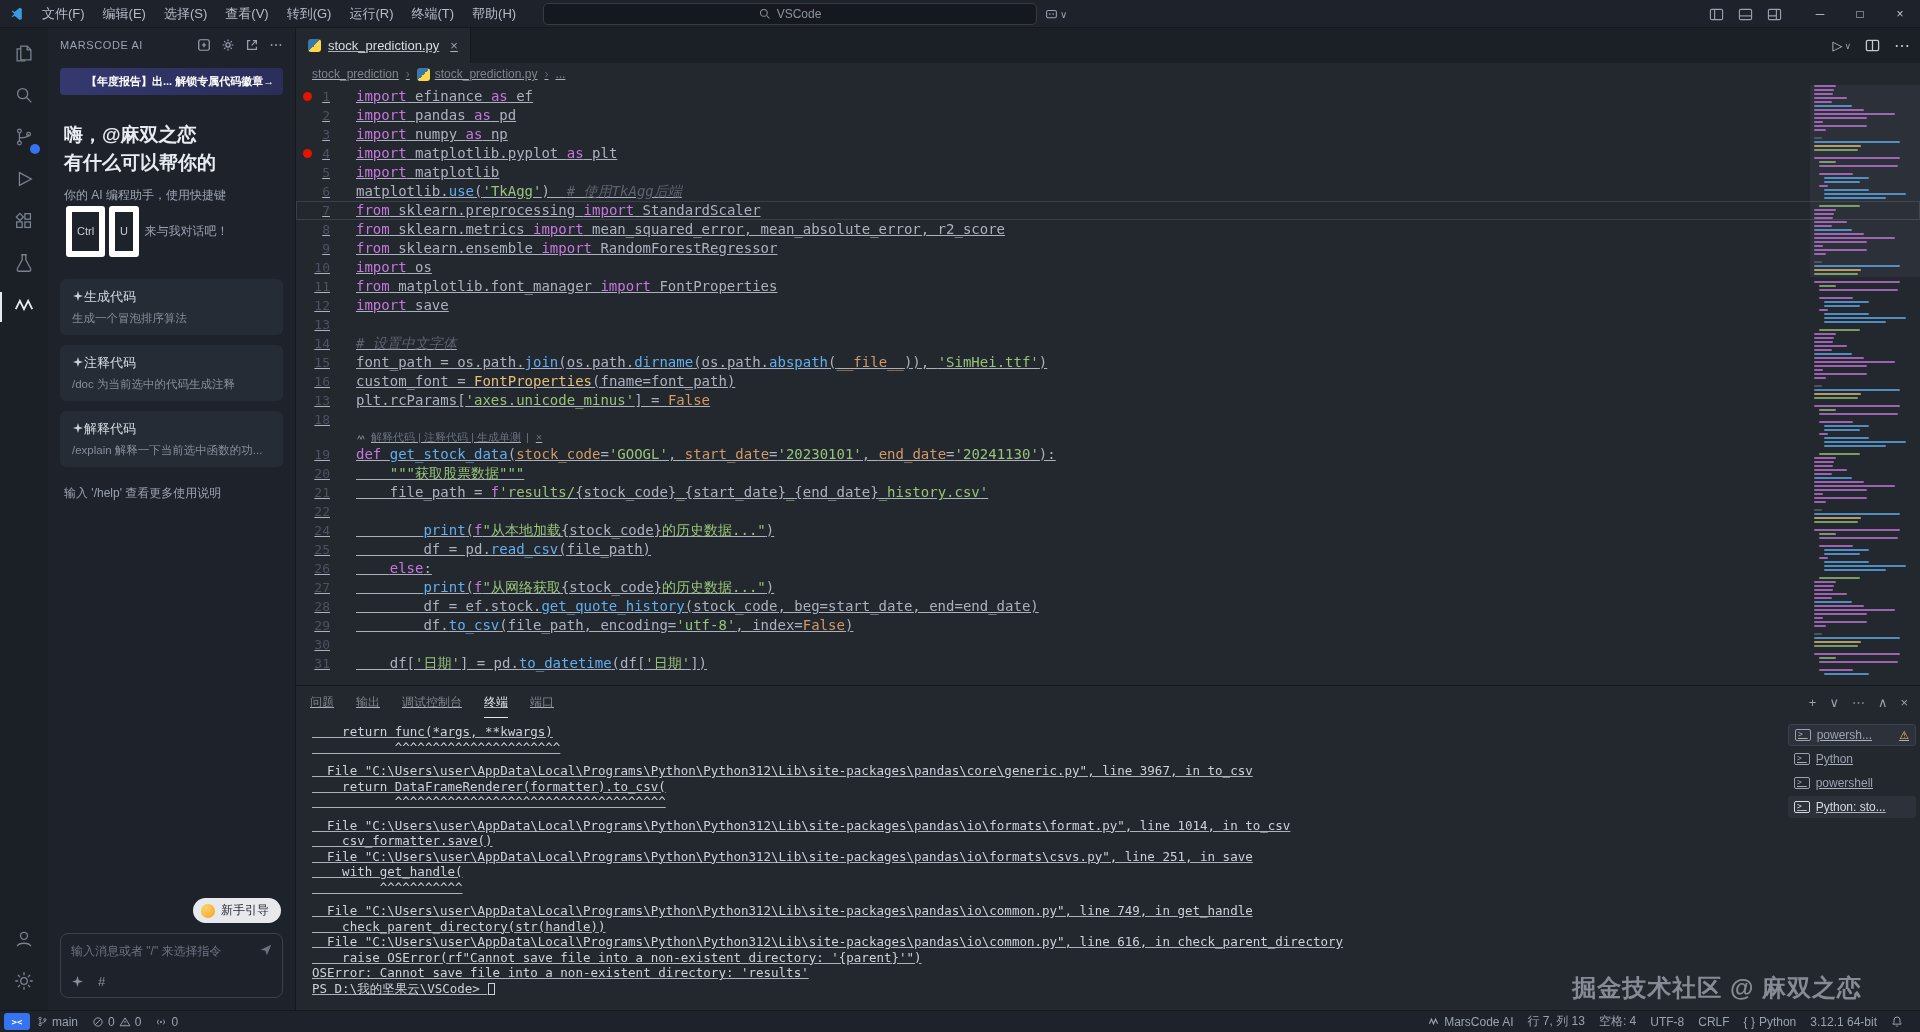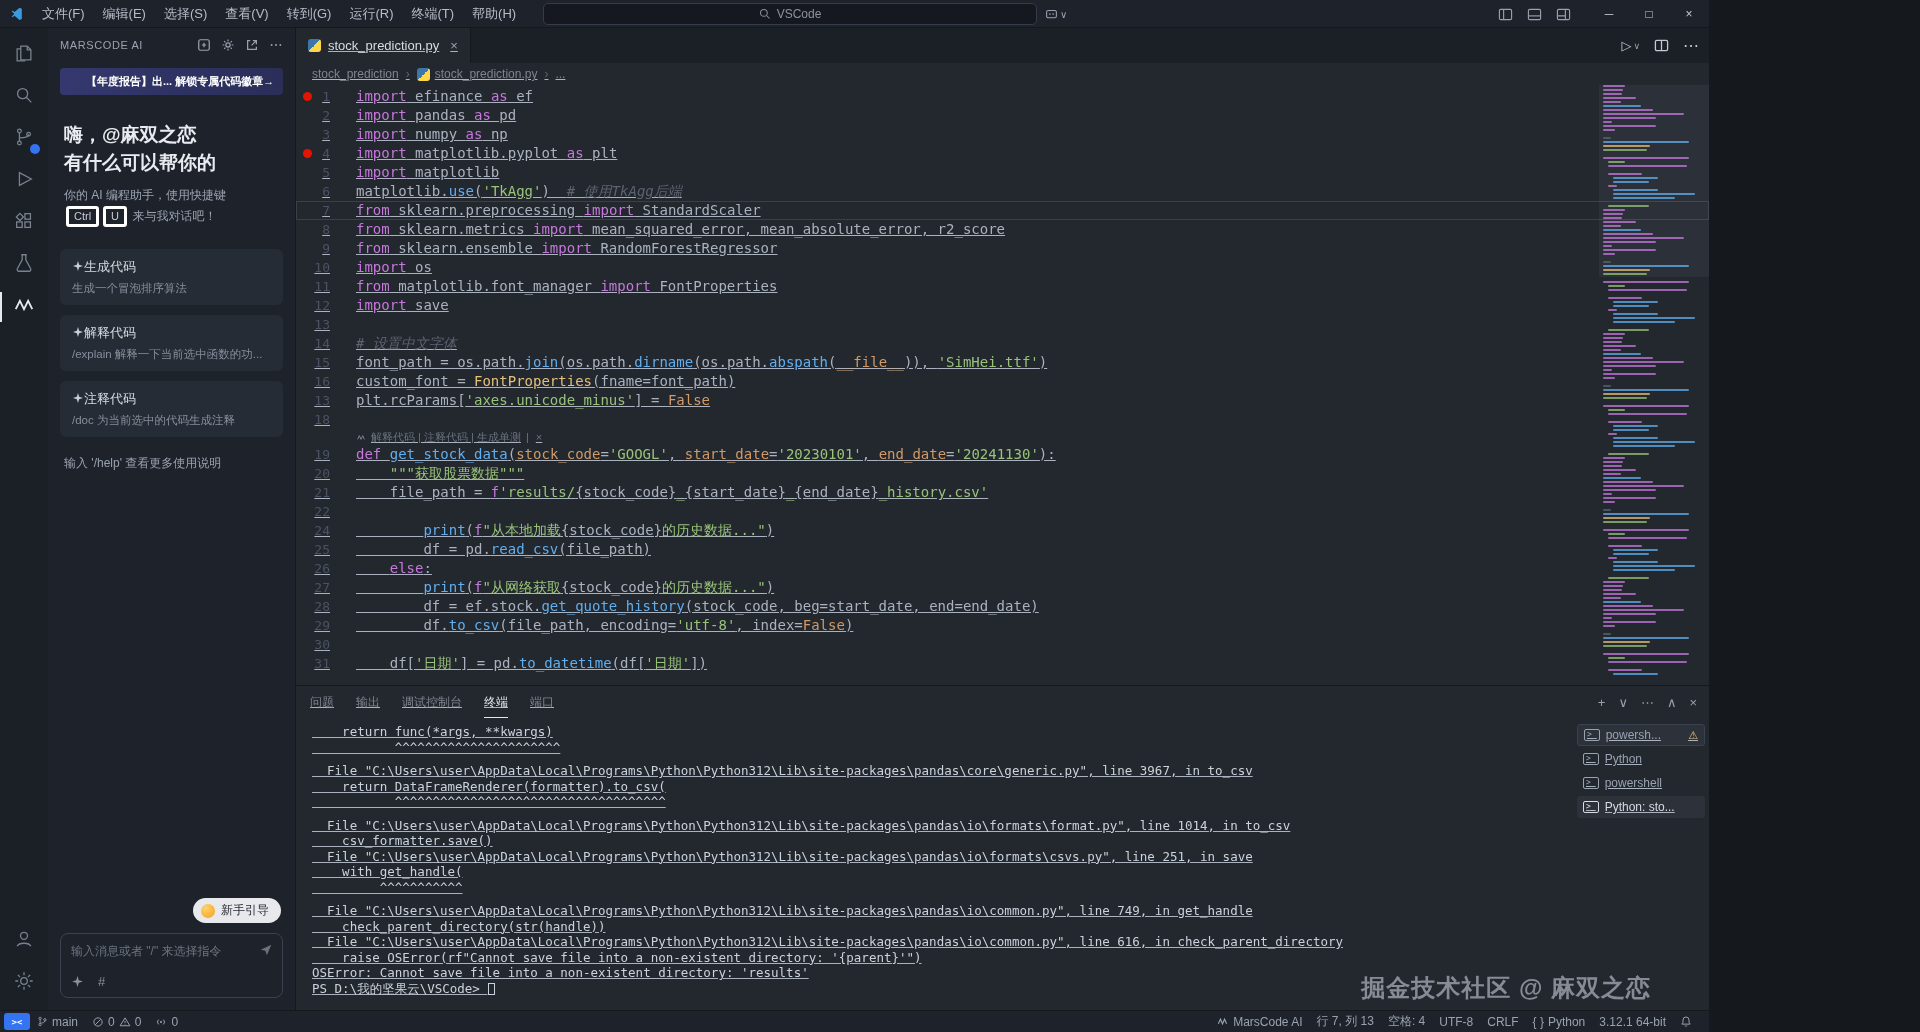"文件(F)" #app { width: 1709px -> 1920px }
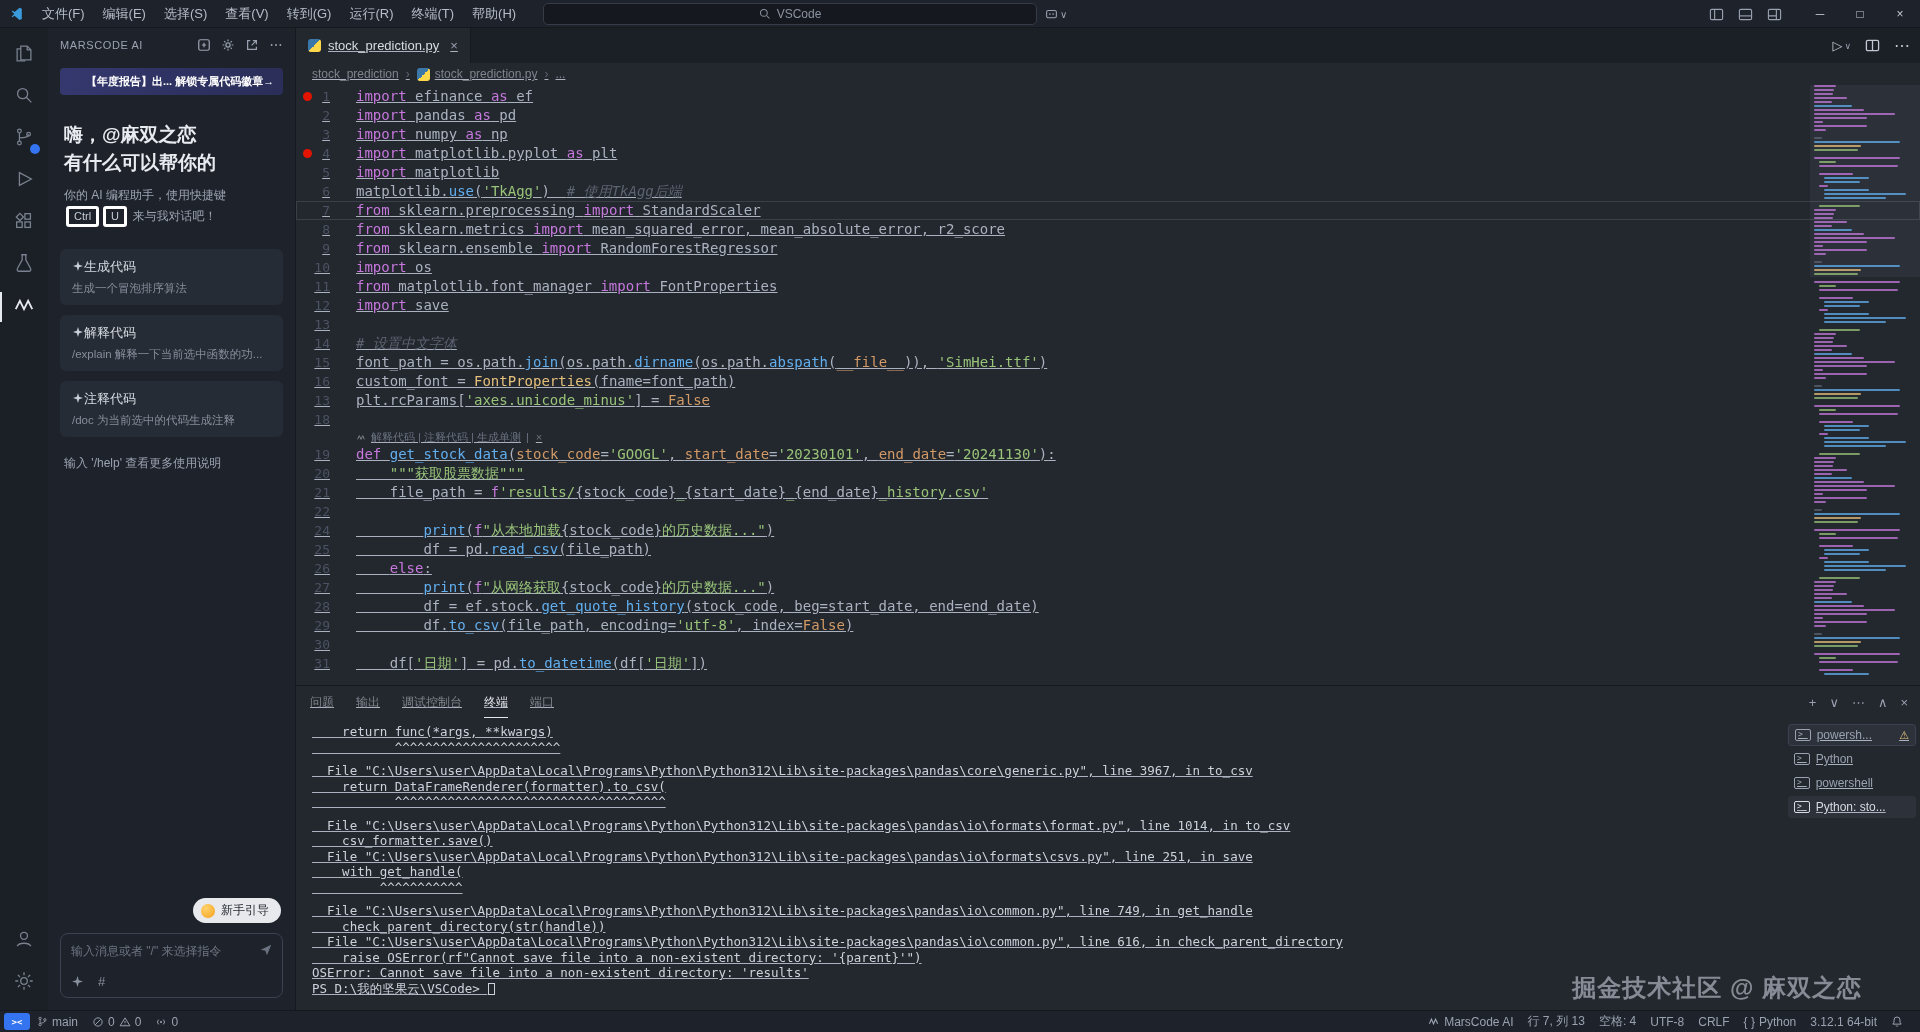"Ctrl" .kbd { border: 3px solid #ffffff -> 6px solid #ffffff; padding: 0 5px -> 12px 5px }
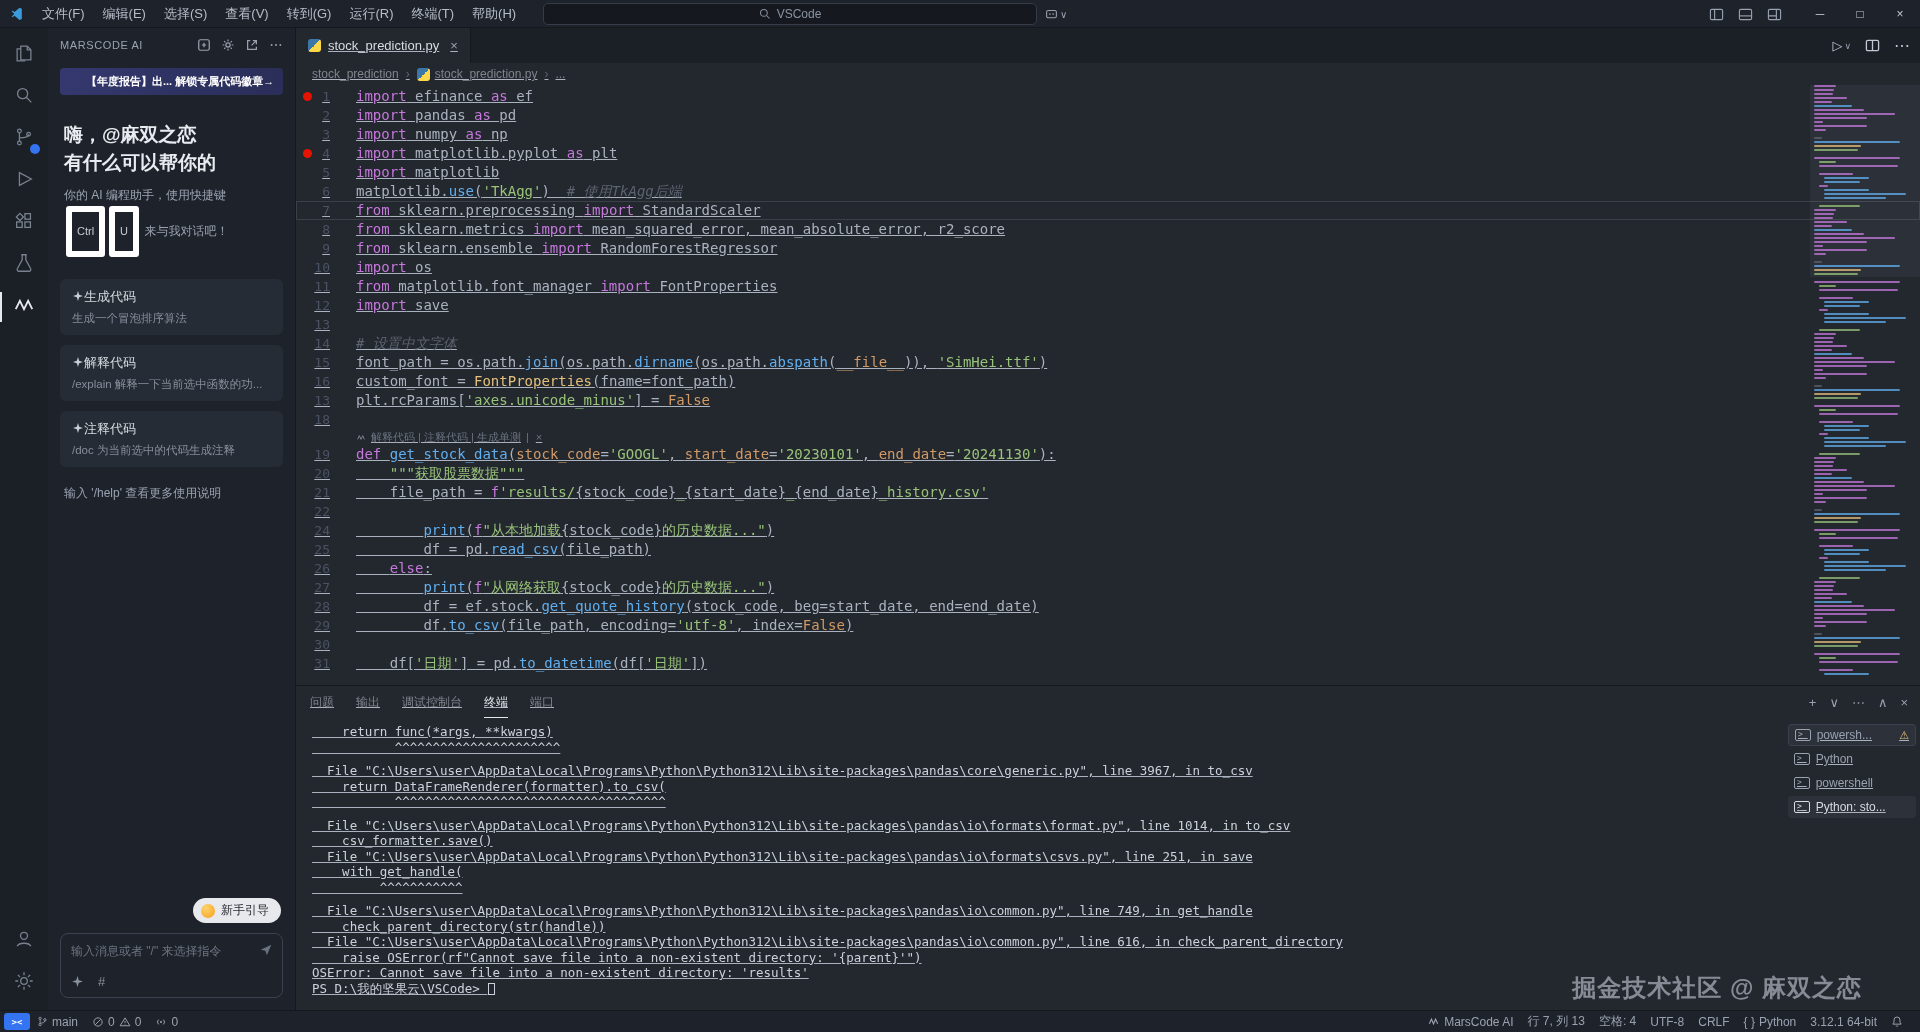"解释代码" div.card { order: before "注释代码" -> after "注释代码" }
